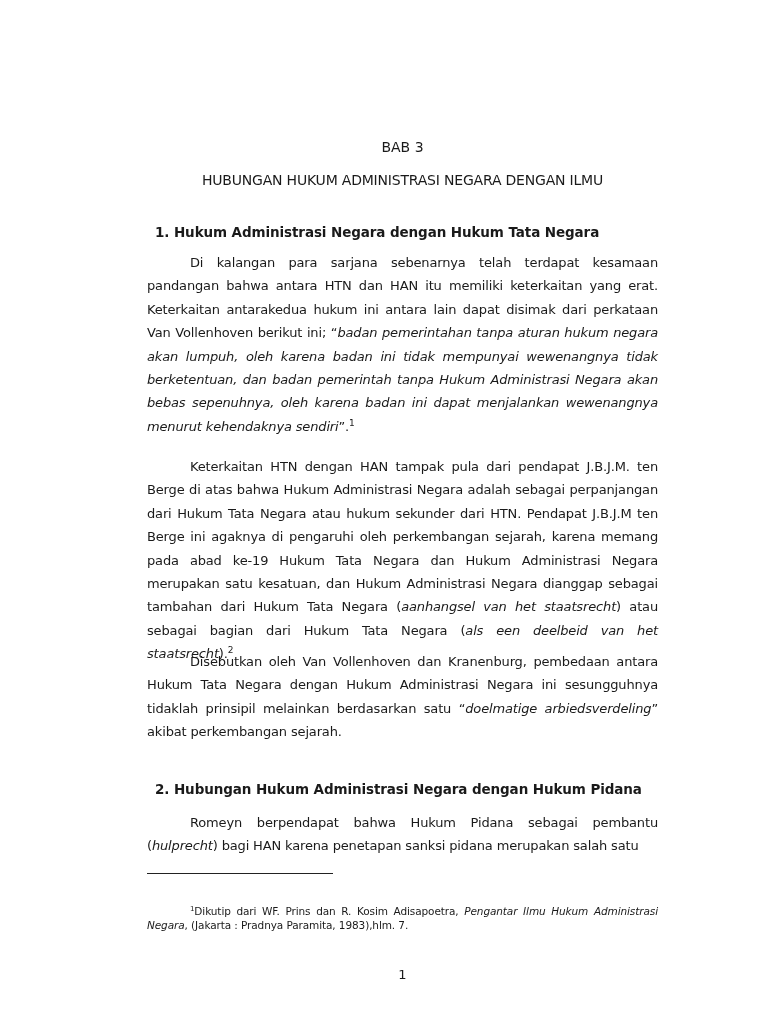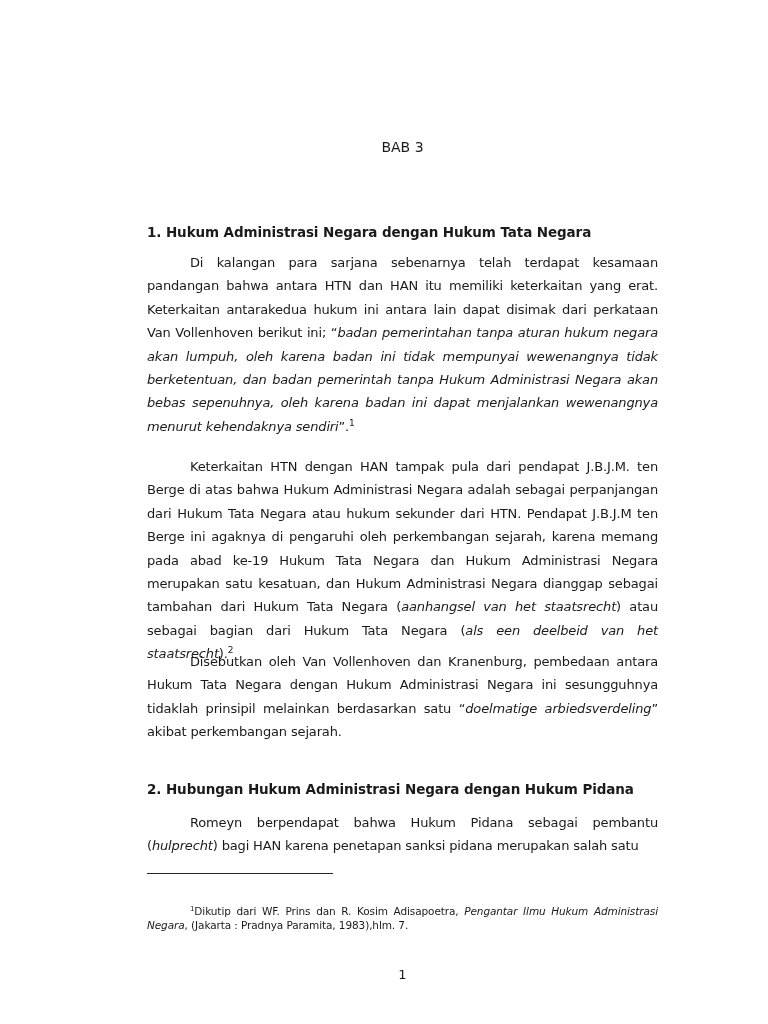"HUBUNGAN HUKUM ADMINISTRASI NEGARA" div { html: none -> <div>HUBUNGAN HUKUM ADMINISTRASI NEGARA DENGAN ILMU</div> }
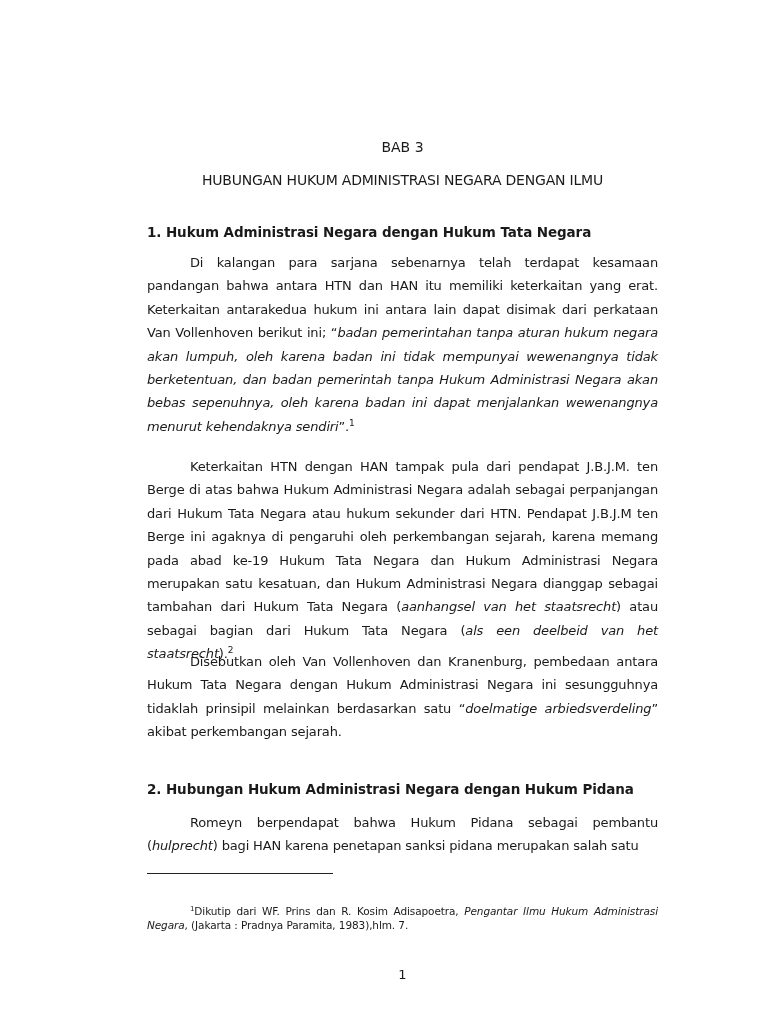"1. Hukum Administrasi Negara dengan" .section-heading { left: 0 -> 8px }
